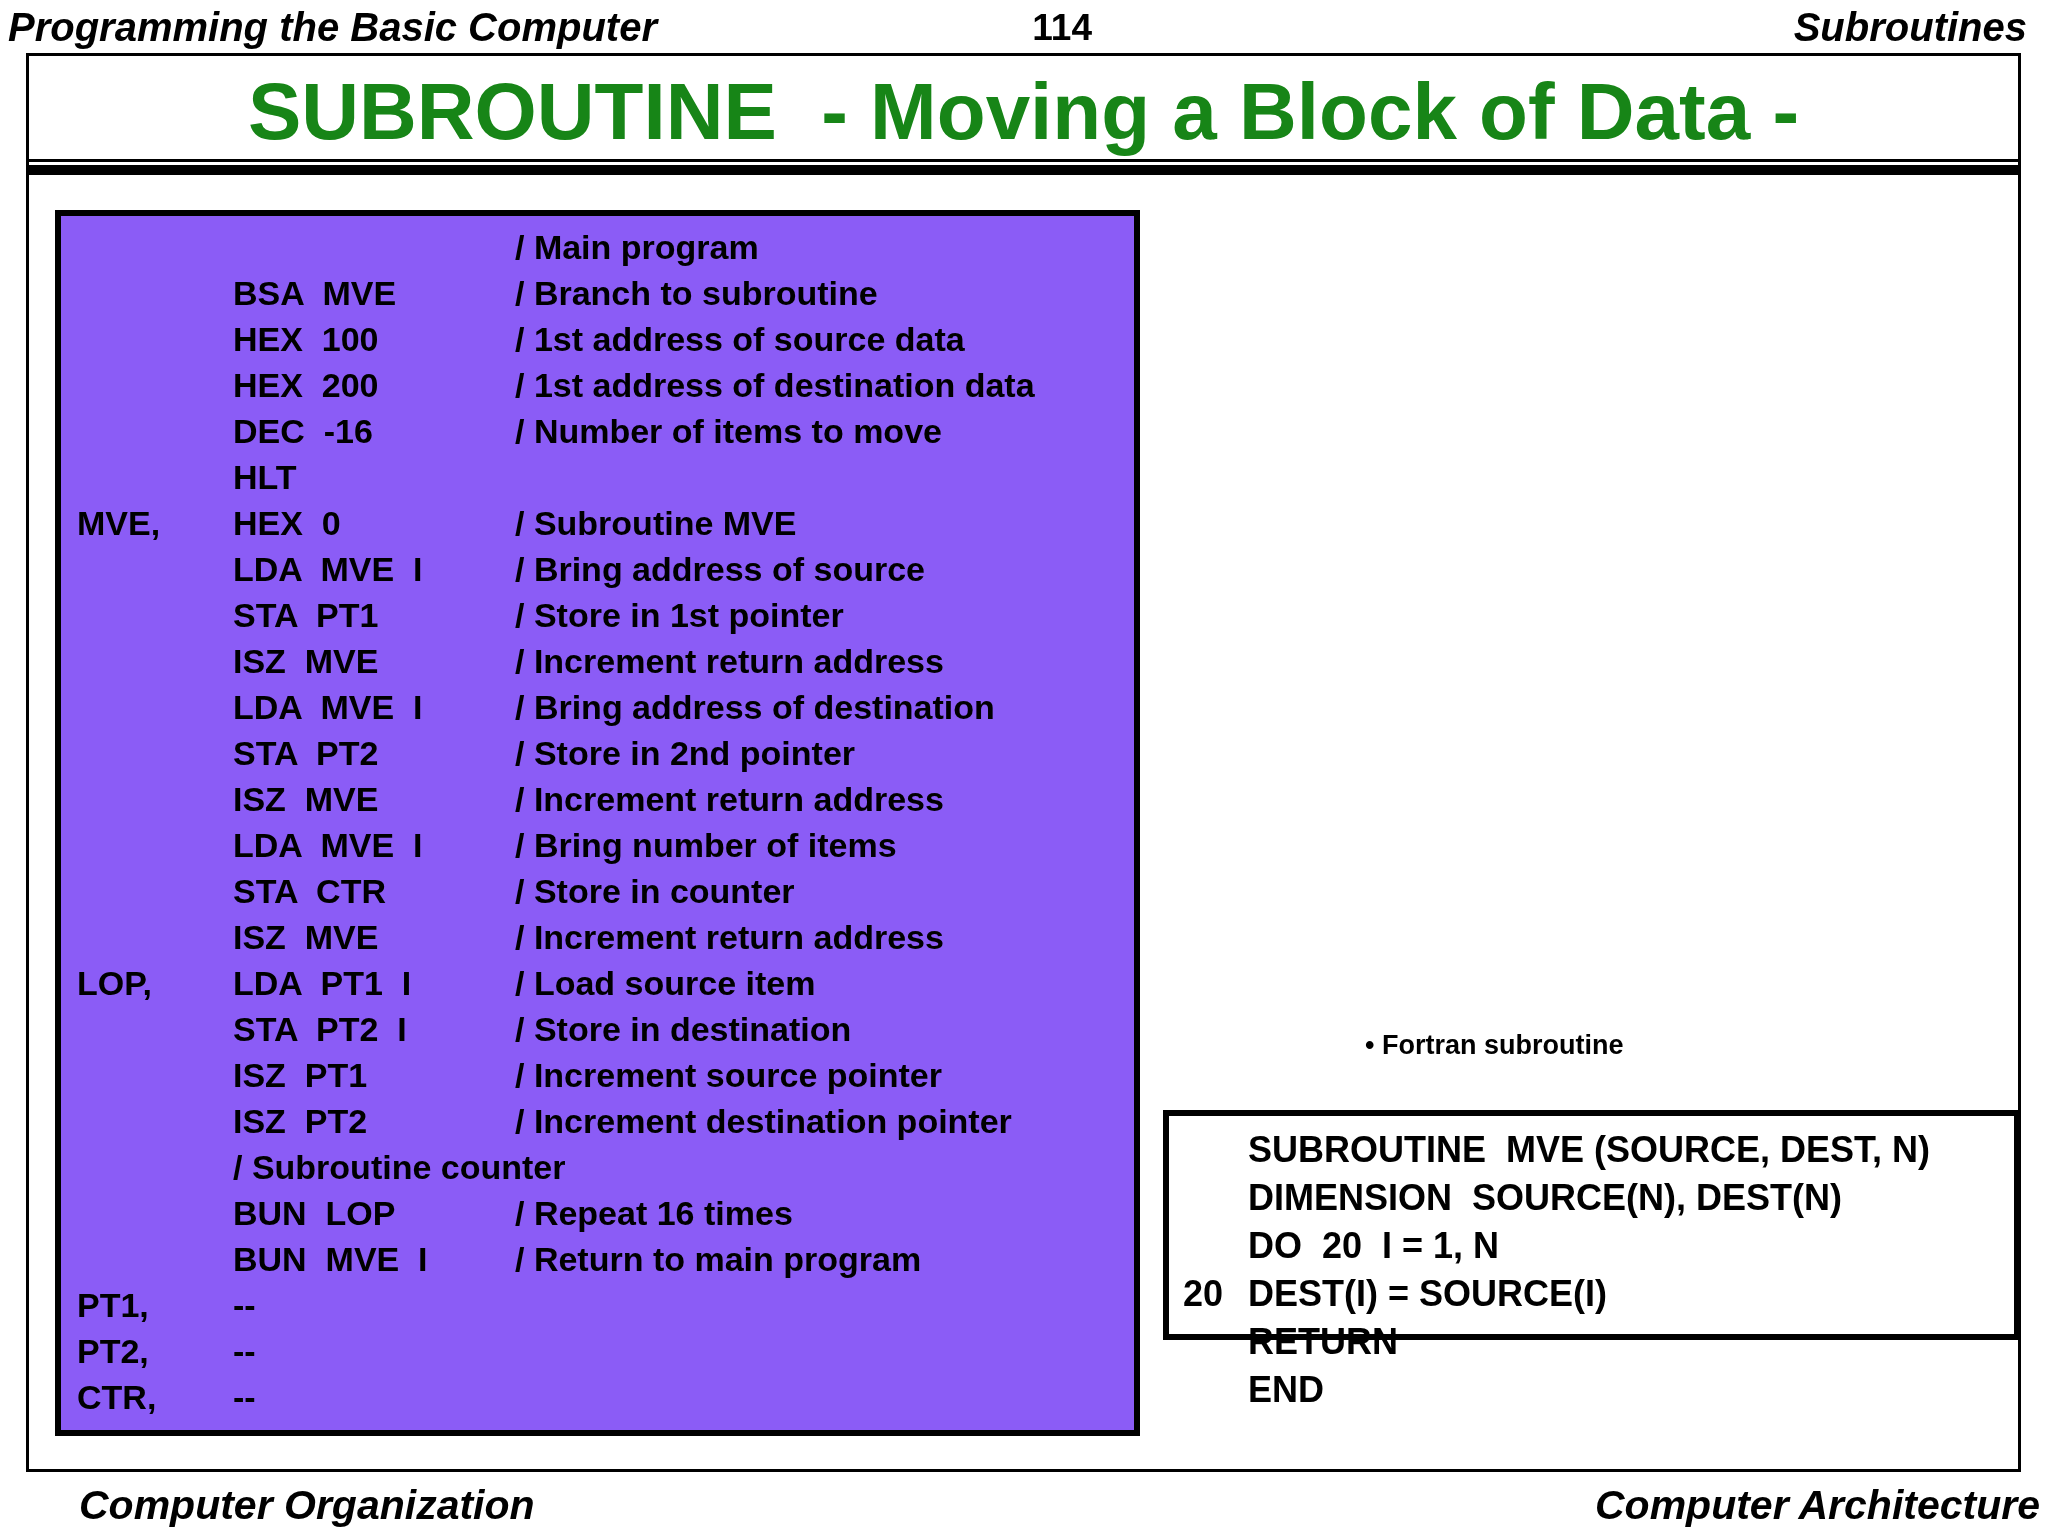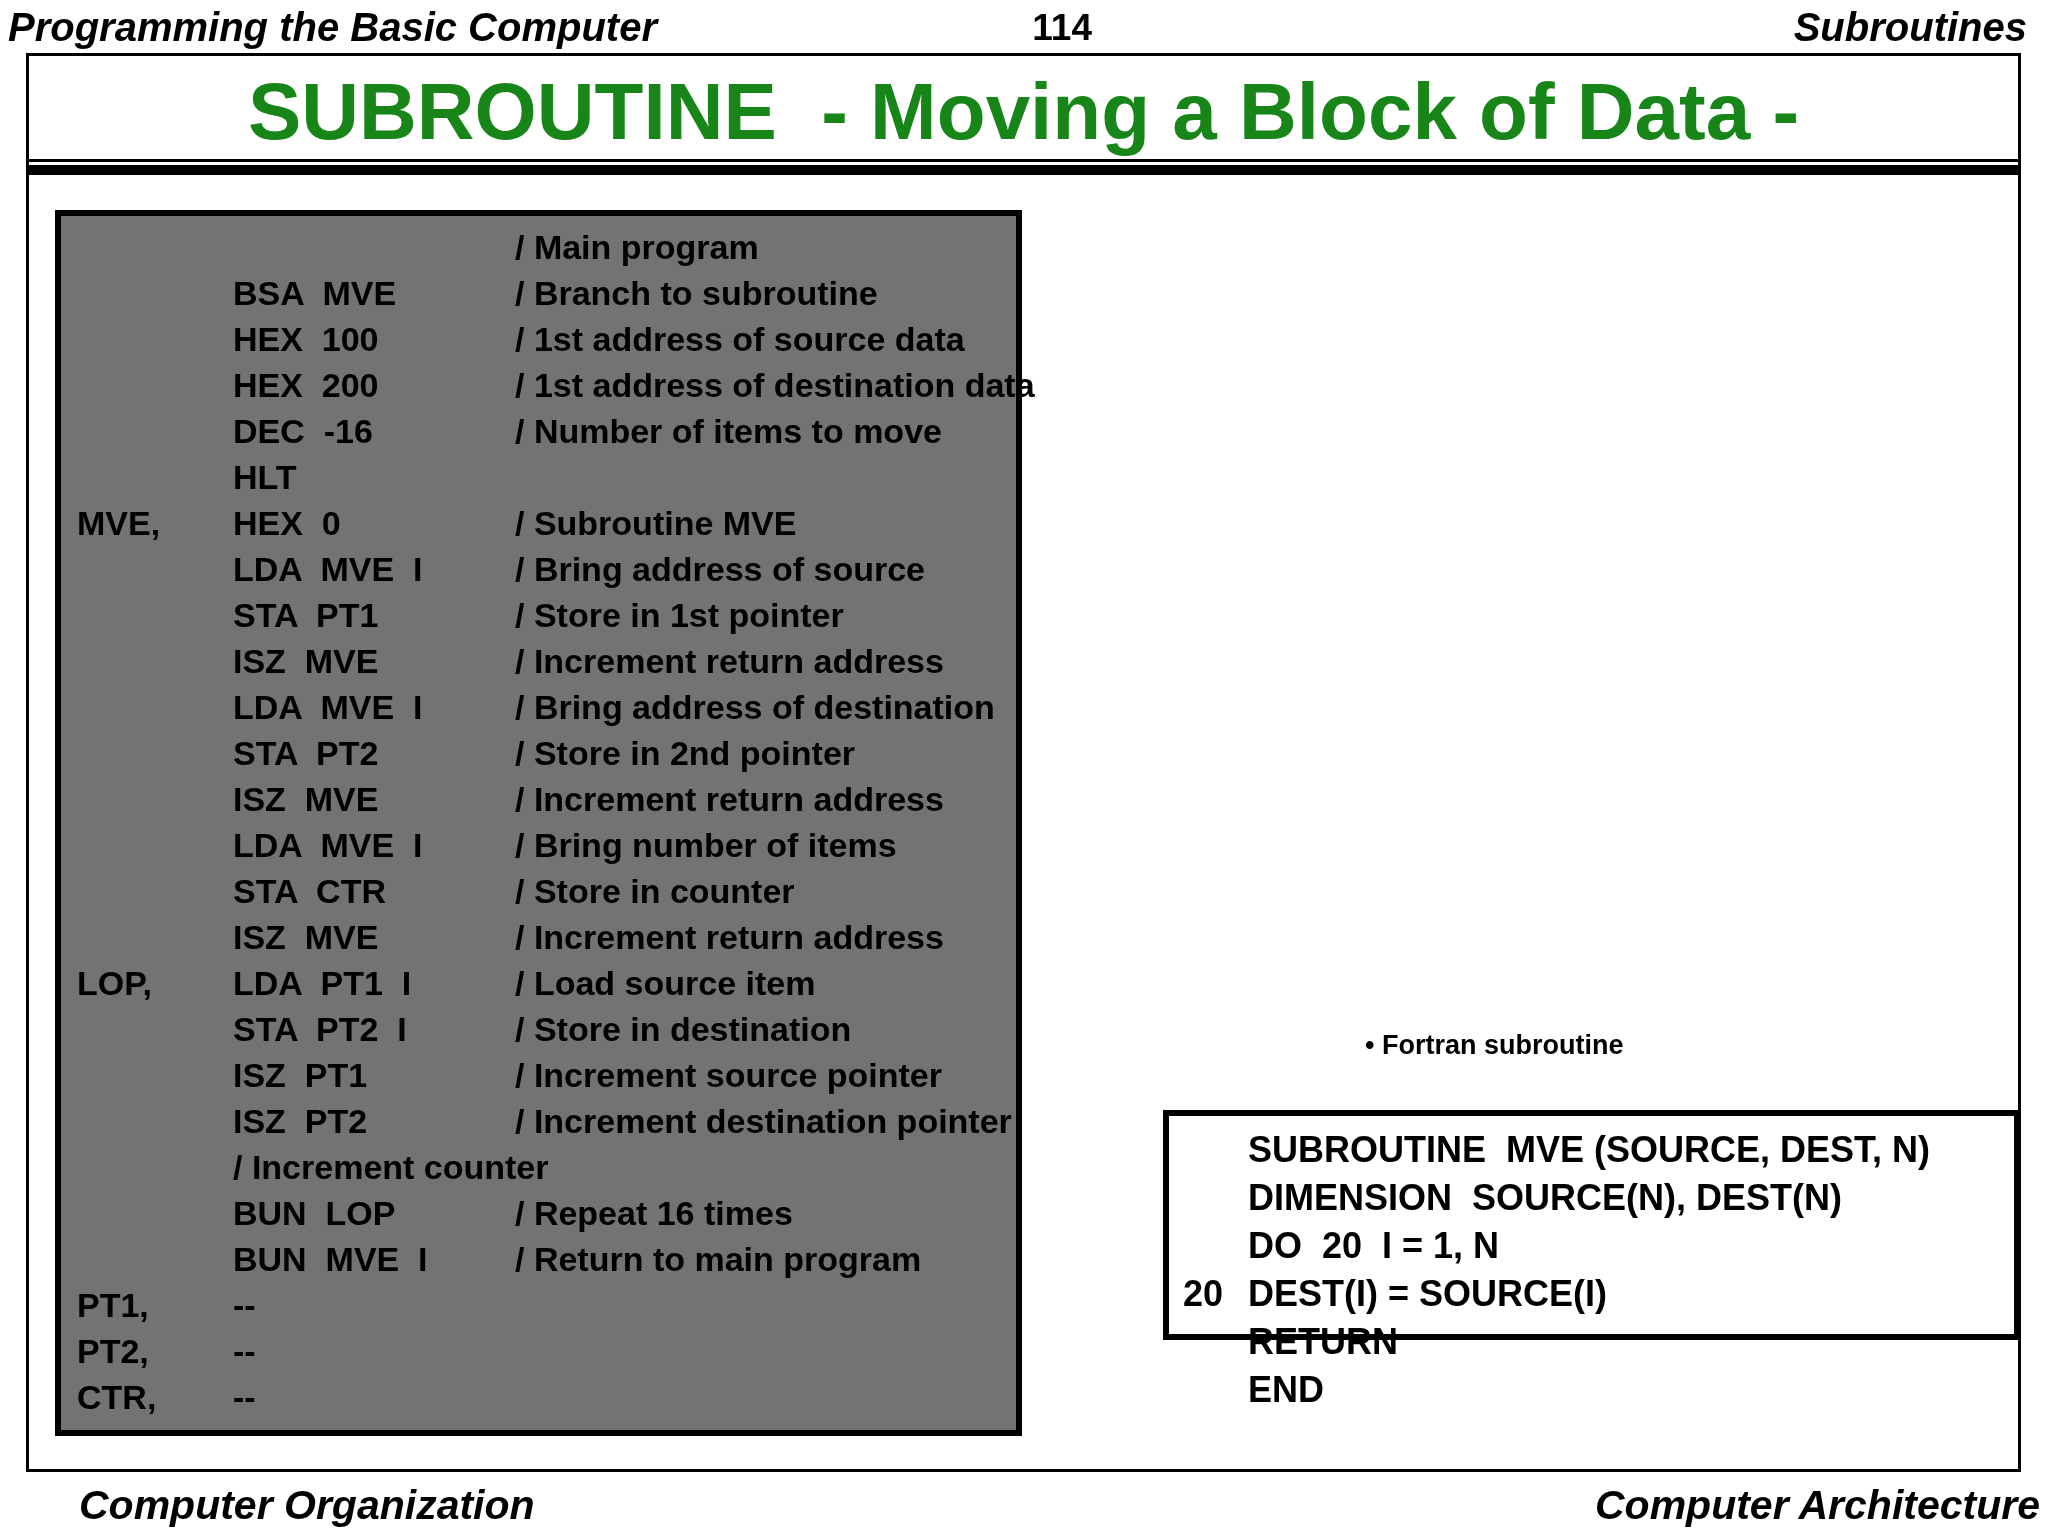"/ Main program" .code-box { background: #737373 -> #8b5cf6; width: 967px -> 1085px }
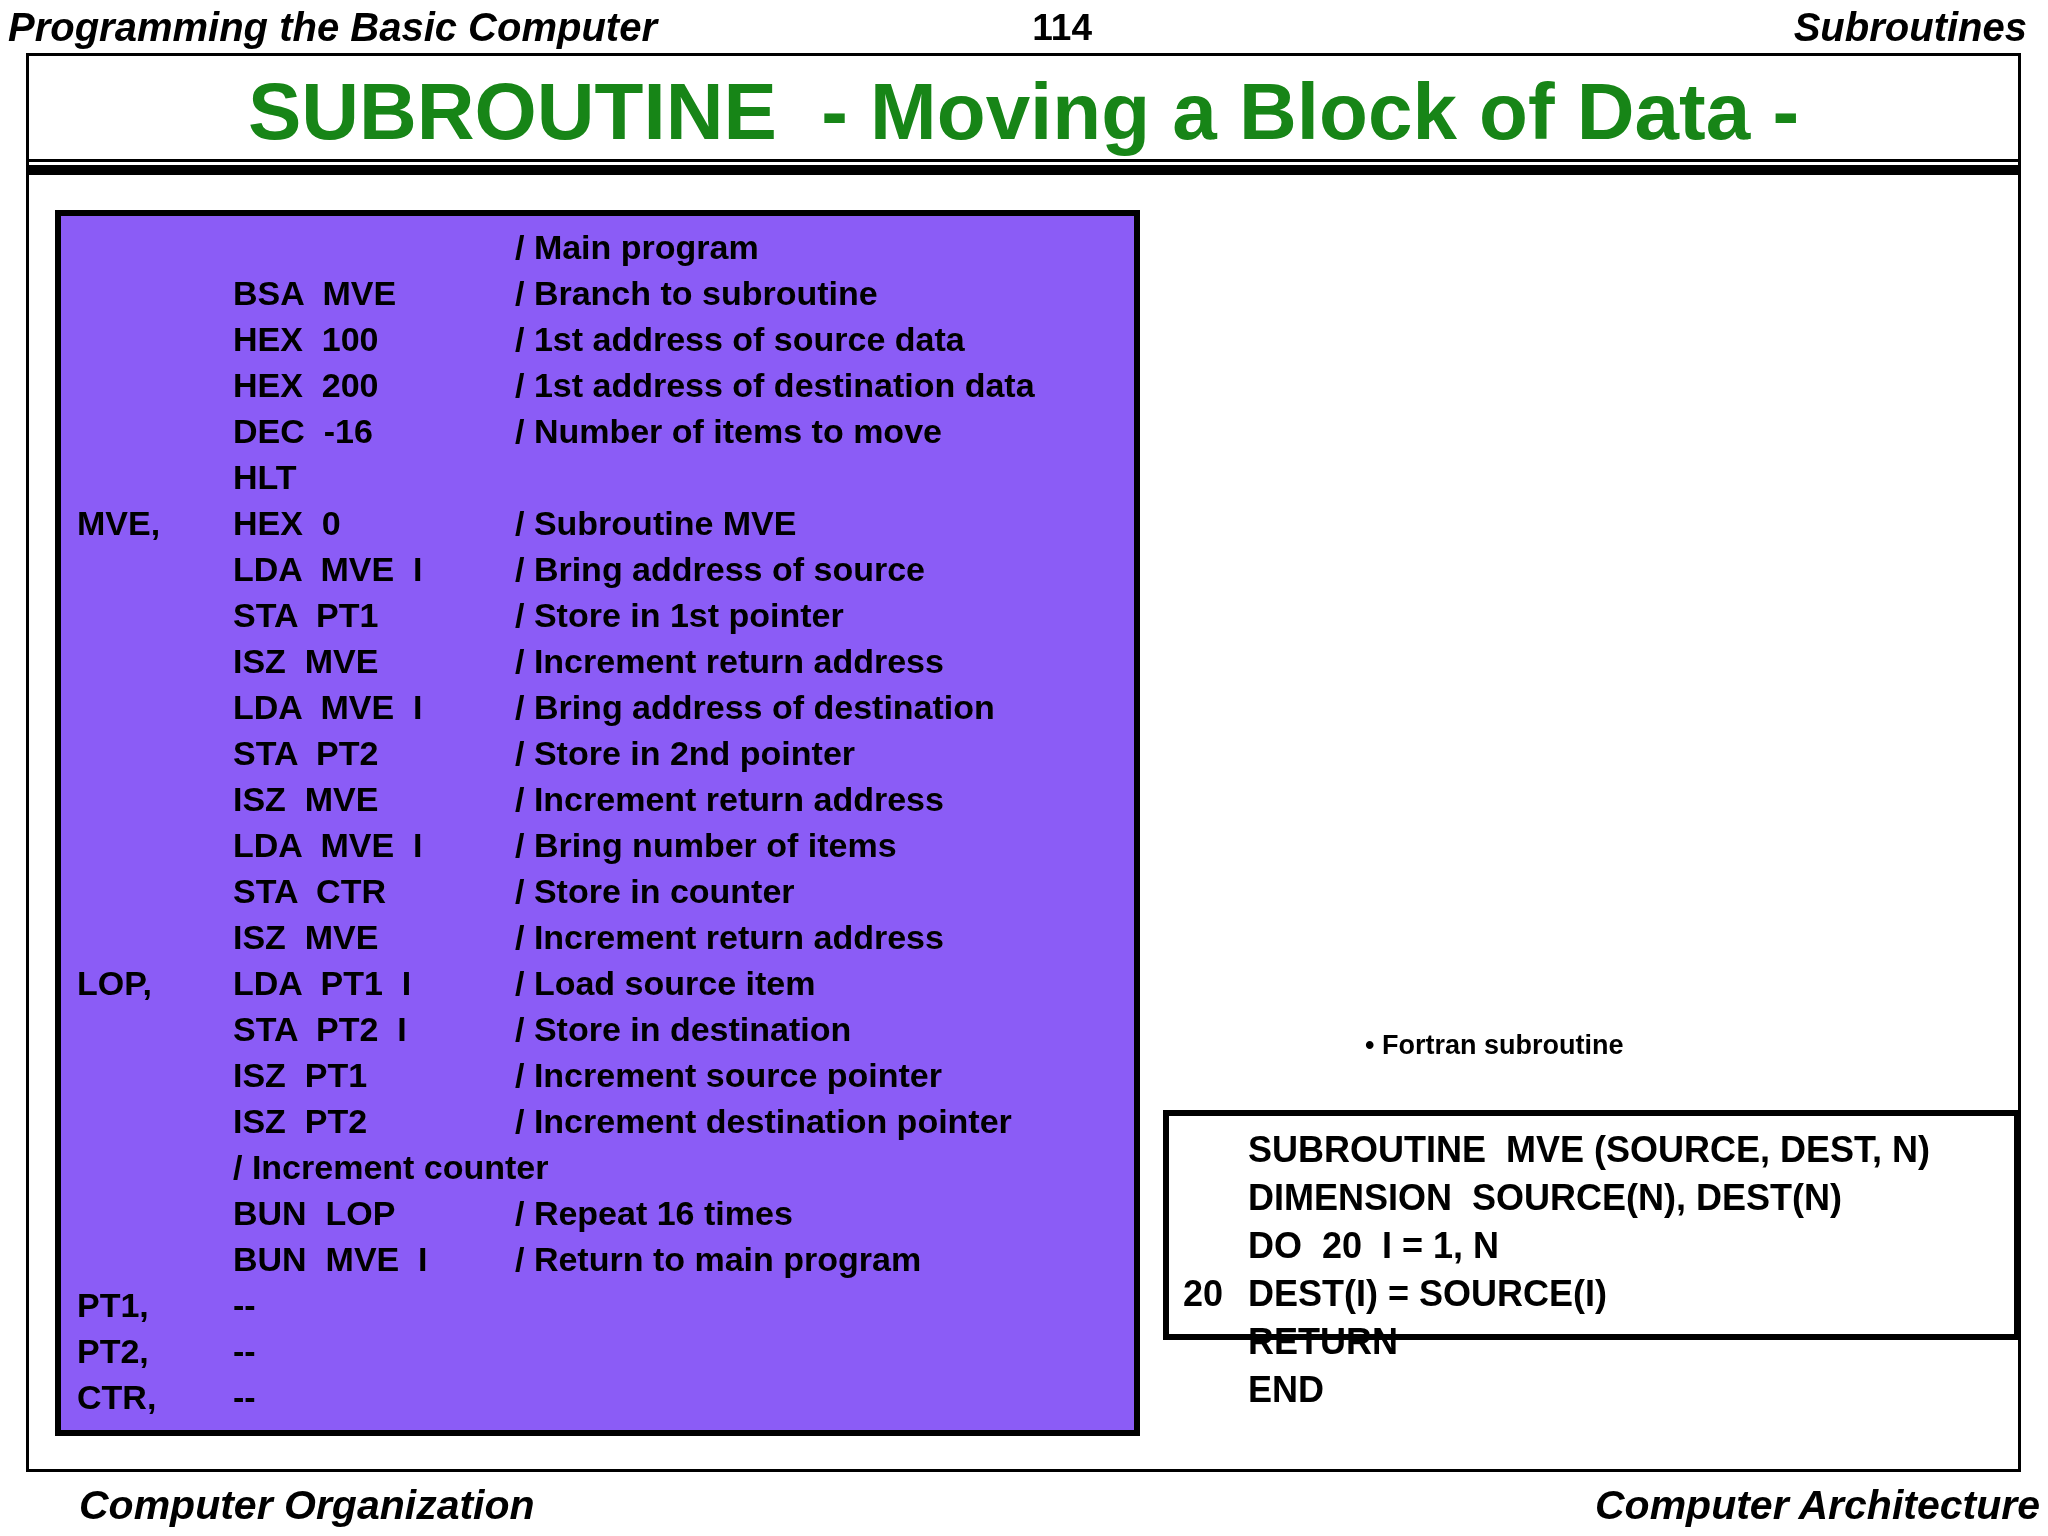"/ Increment counter" span { text: Increment -> Subroutine }
